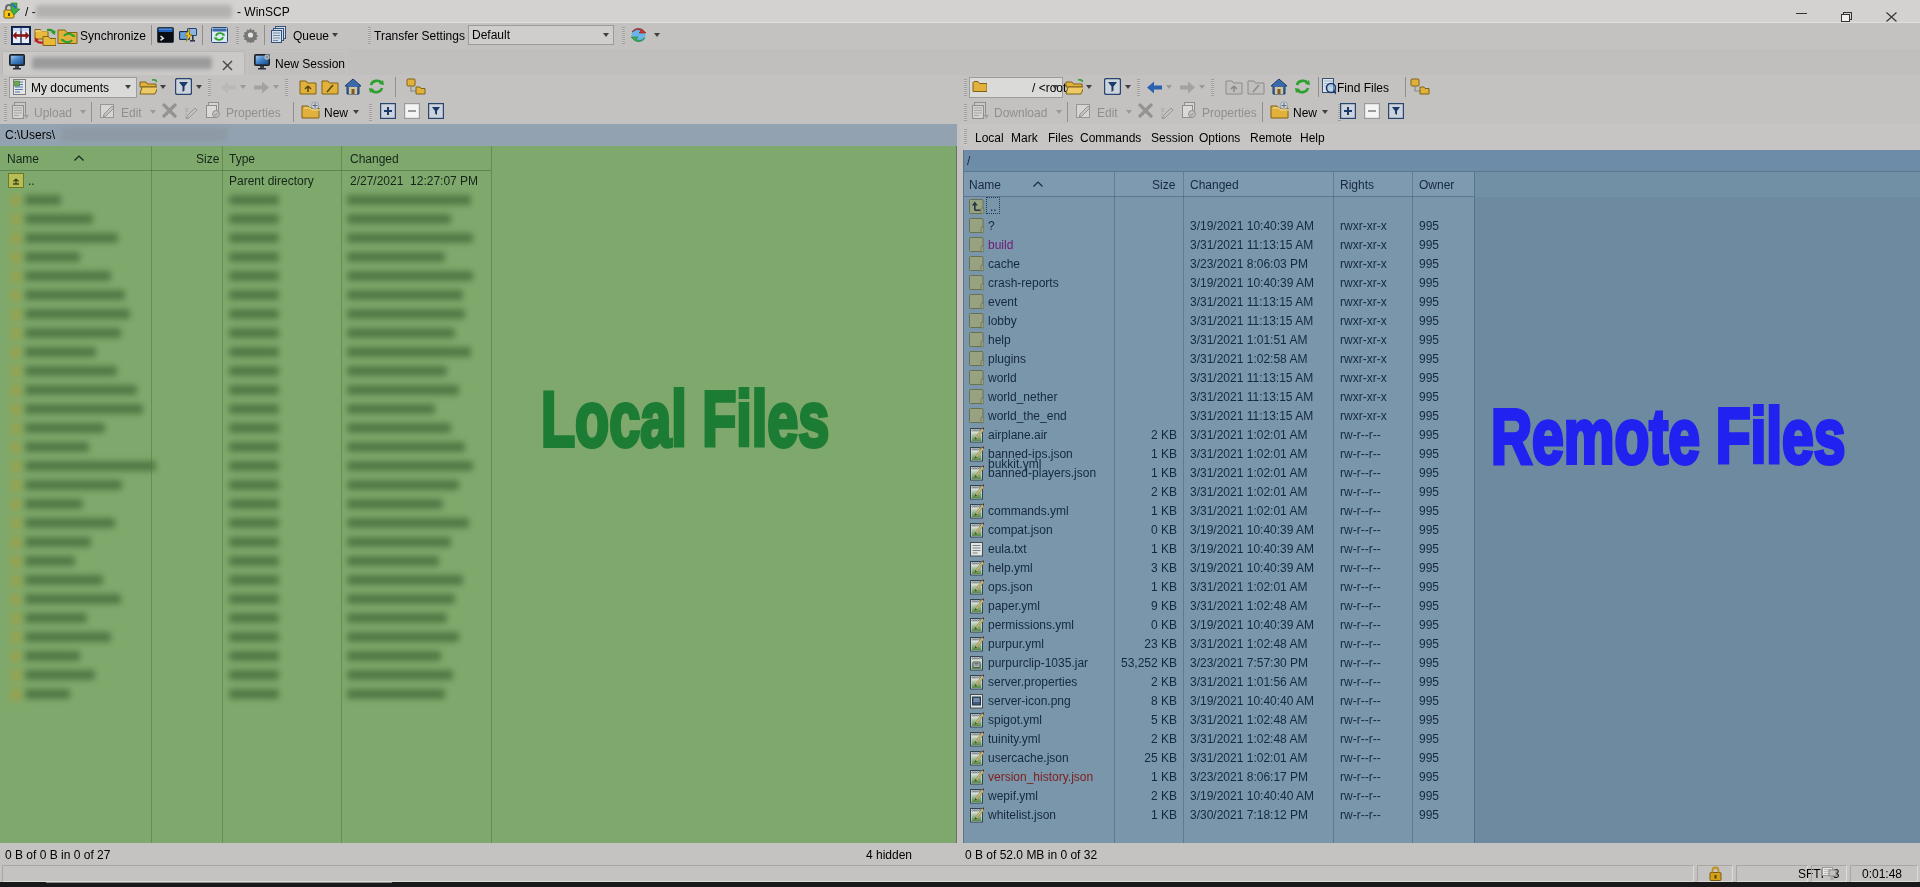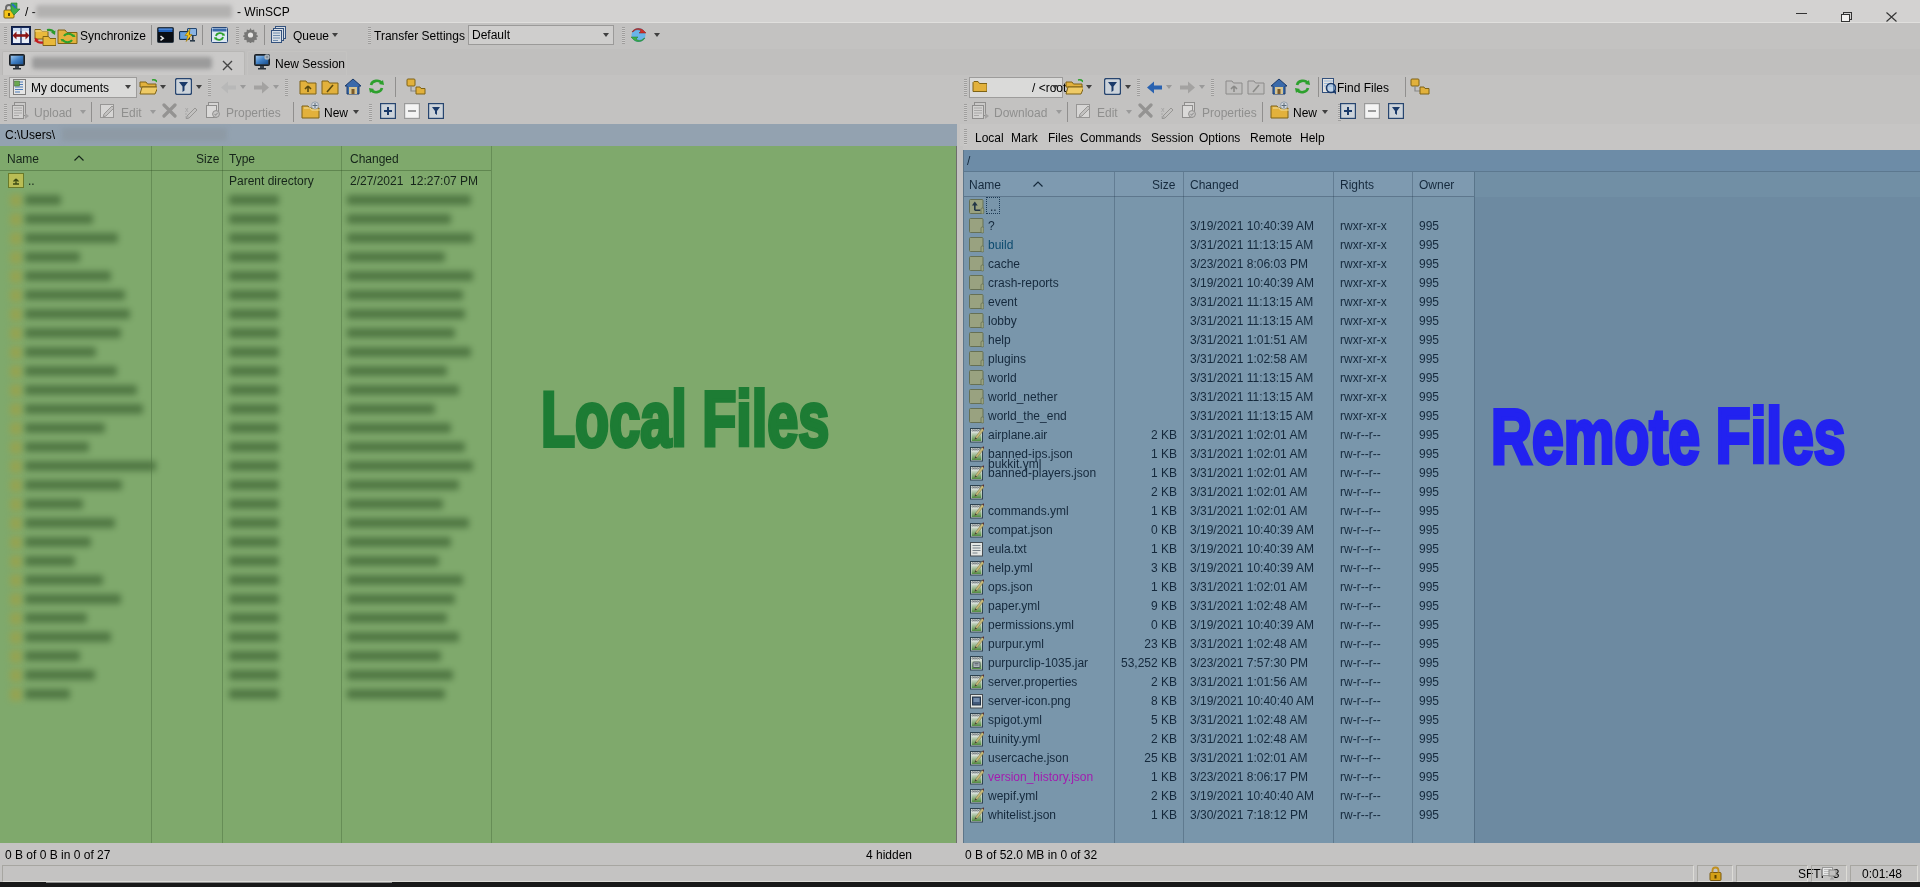"build" div.abs { color: #0c4a6e -> #701a75 }
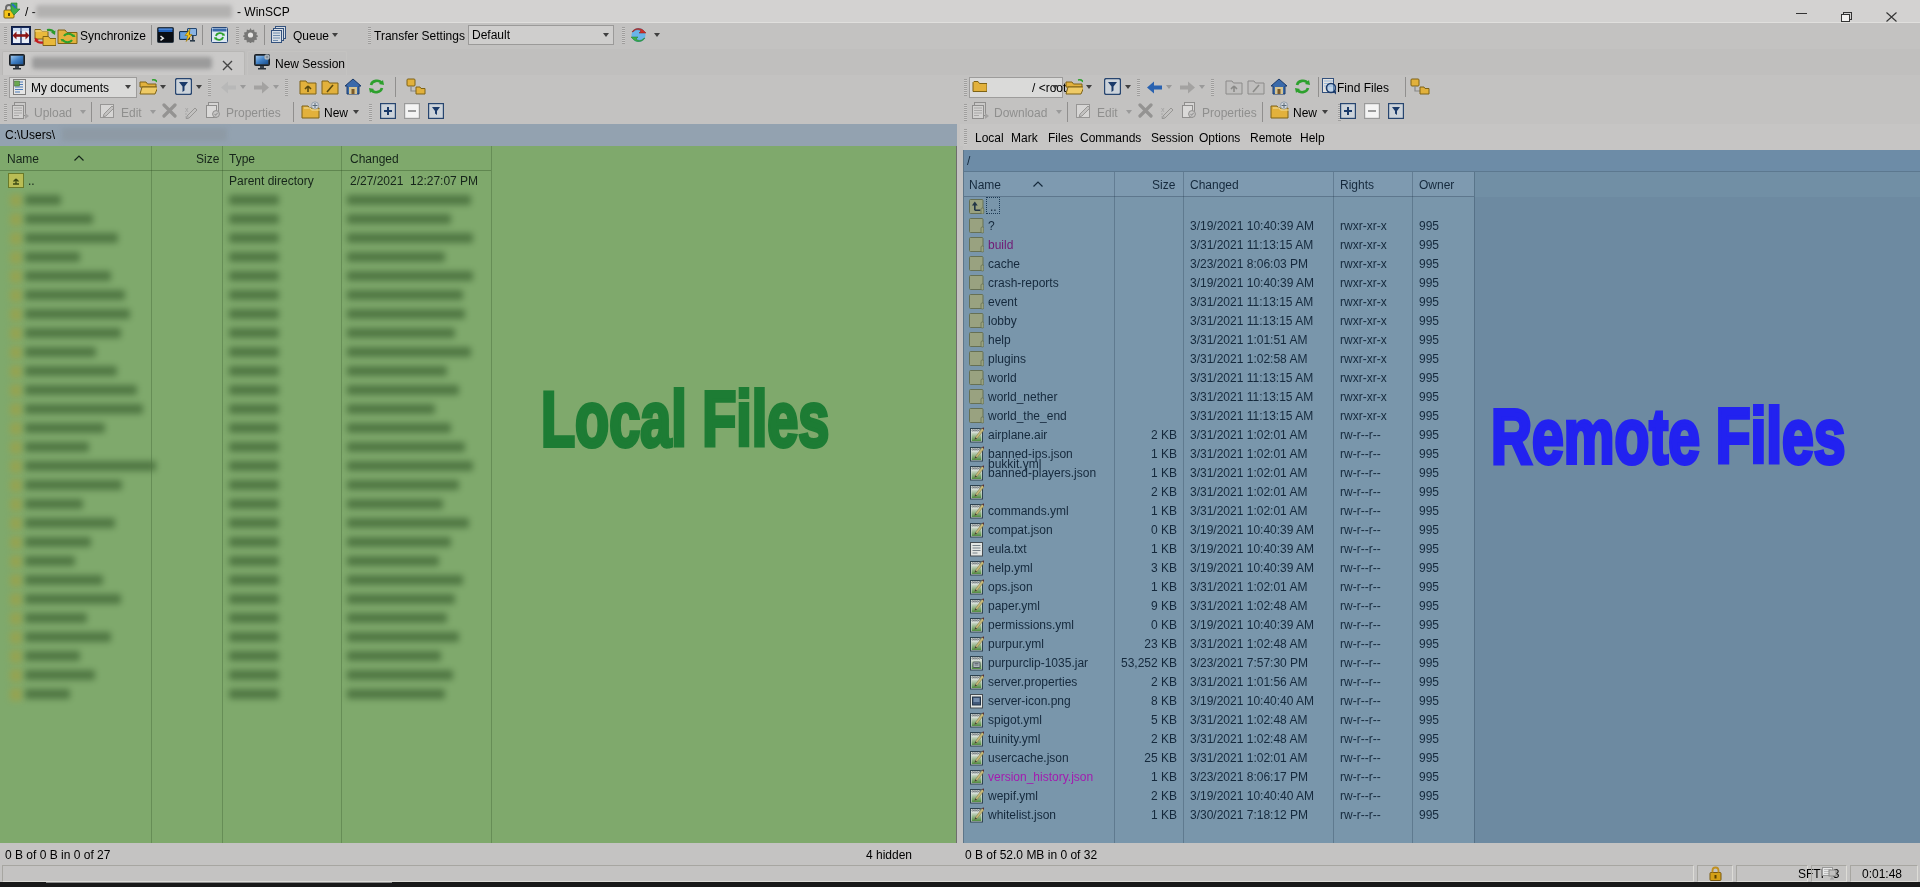"version_history.json" div.abs { color: #a21caf -> #7f1d1d }
